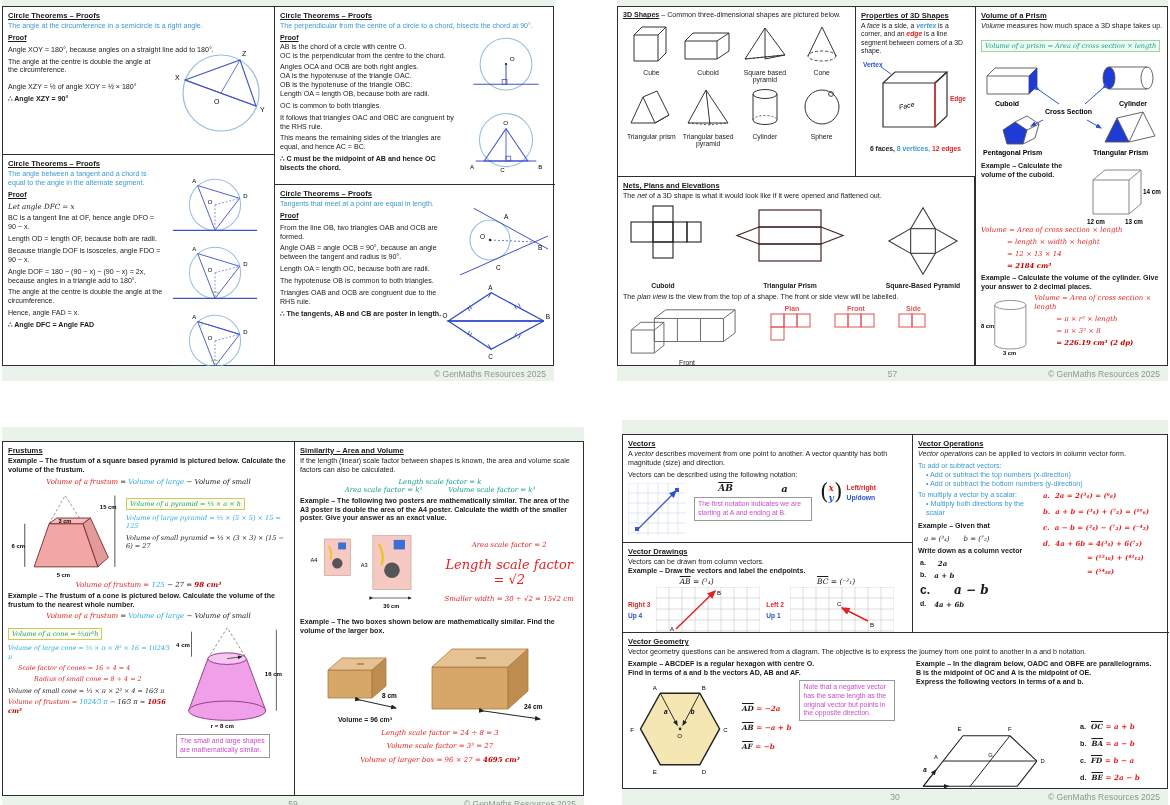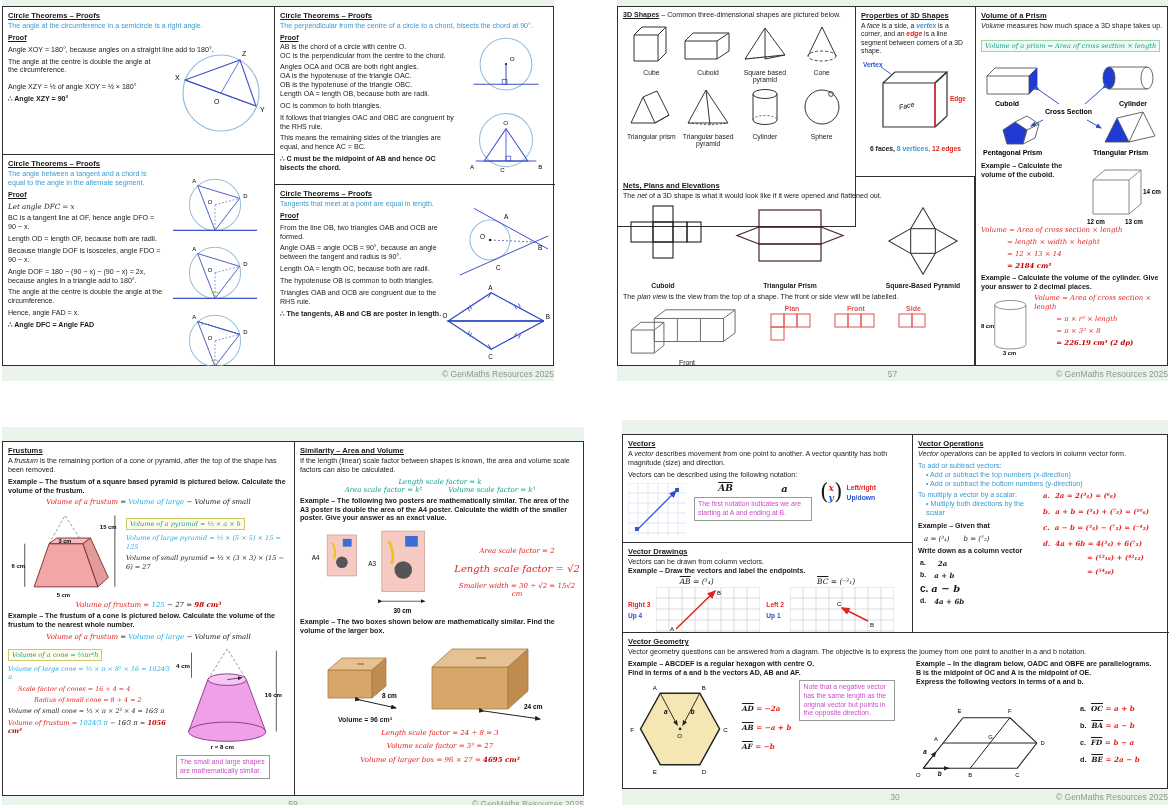"3D Shapes – Common three-dimensional" div.sec { height: 220px -> 170px }
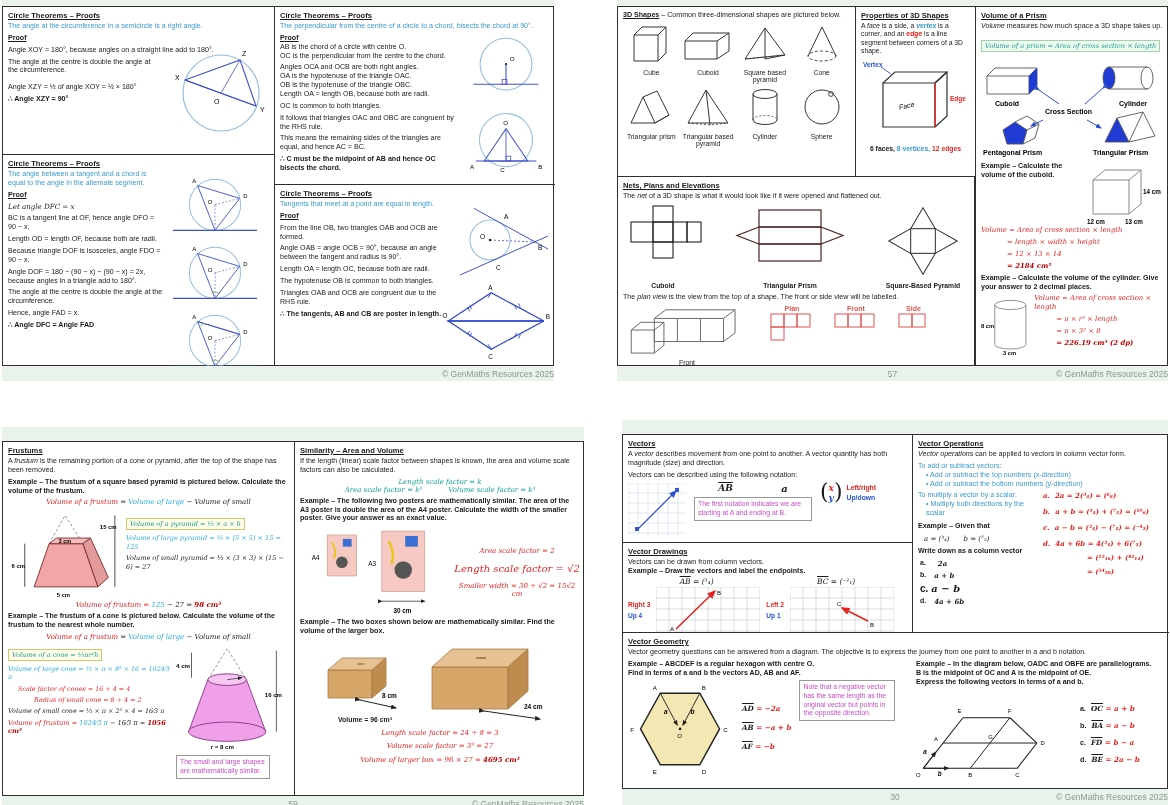"© GenMaths Resources 2025" .foot .cr { padding-right: 0 -> 8px }
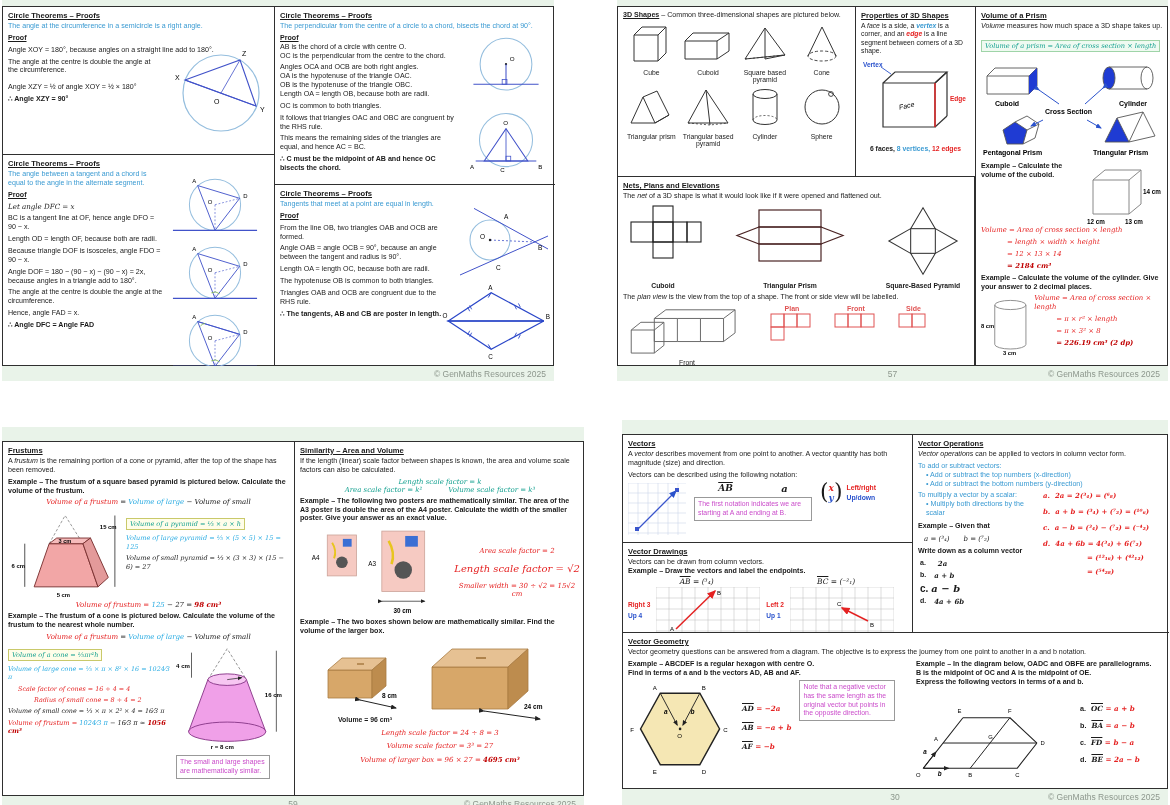"A frustum is the remaining" div.t { html: <div><span>A </span><span>frustum</span><span> is the remaining portion of a cone or pyramid, after the top of the shape has been removed.</span></div> -> none }
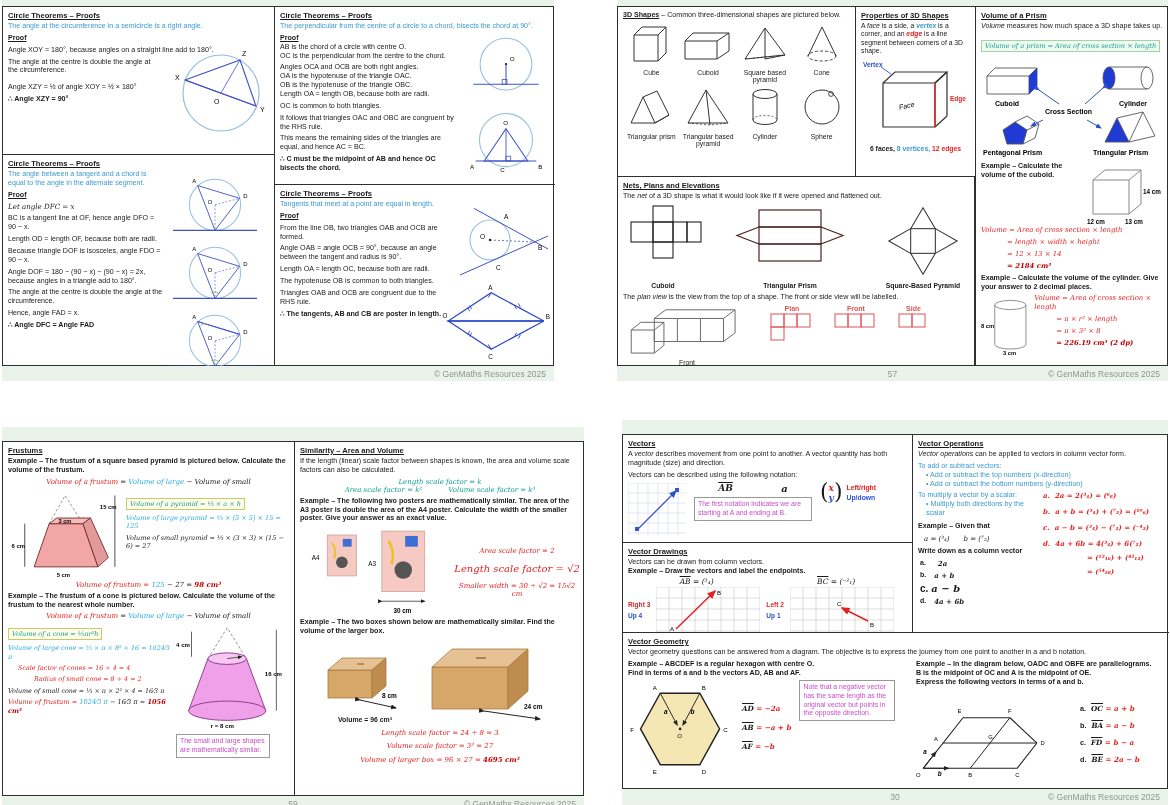"Length scale factor = √2" div.red { font-size: 10px -> 13px }
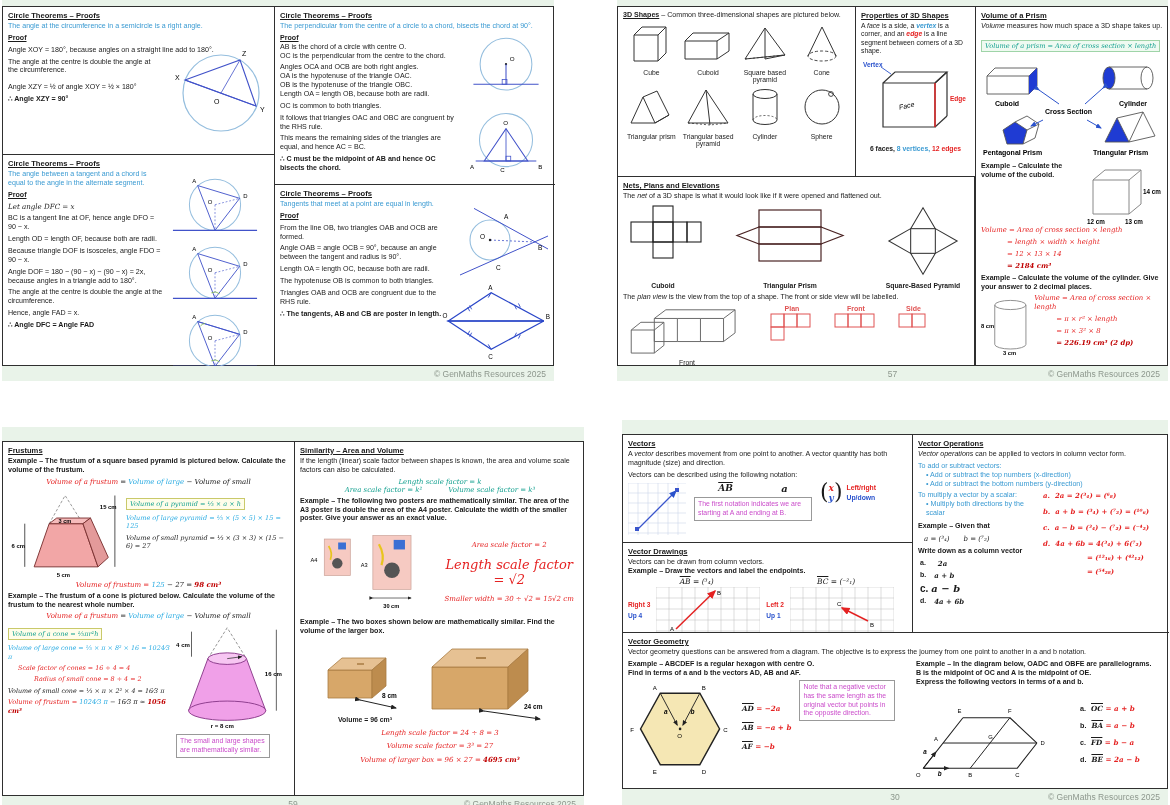"a − b" div.row { font-size: 10px -> 12px; gap: 3px -> 24px }
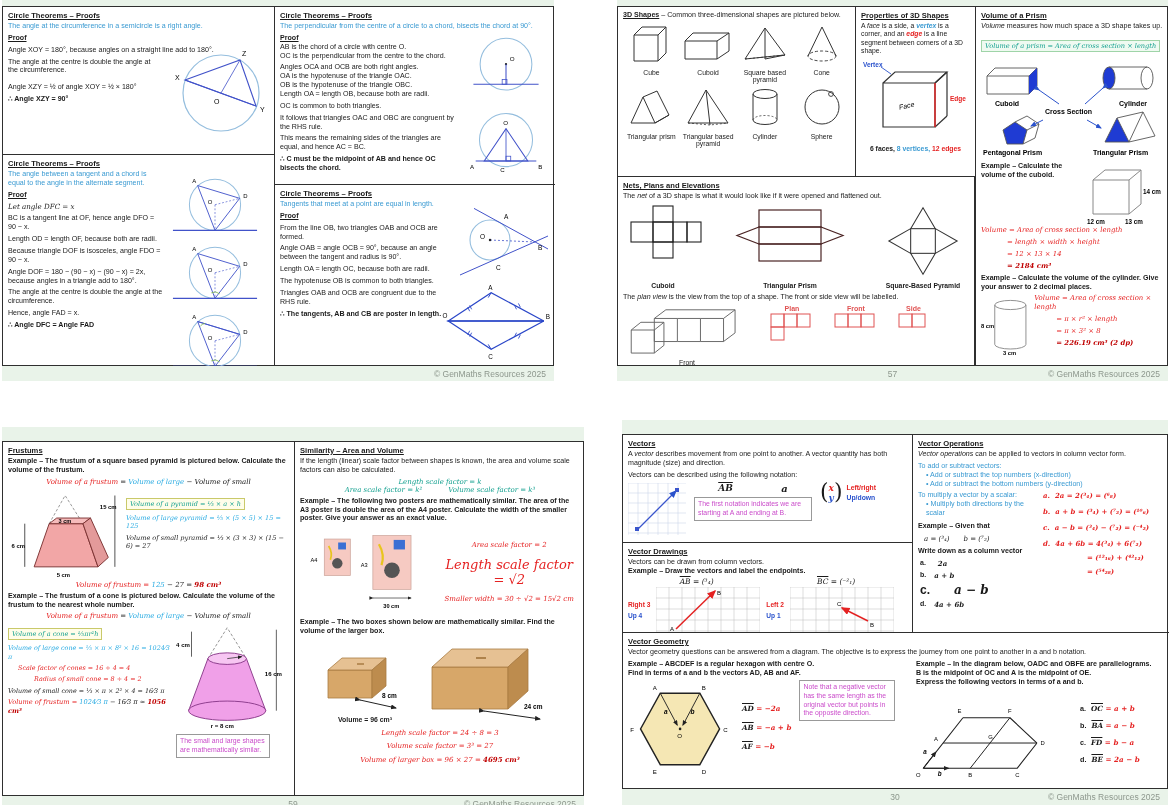"Express the following vectors in" div.tt { margin-bottom: 2px -> 20px }
